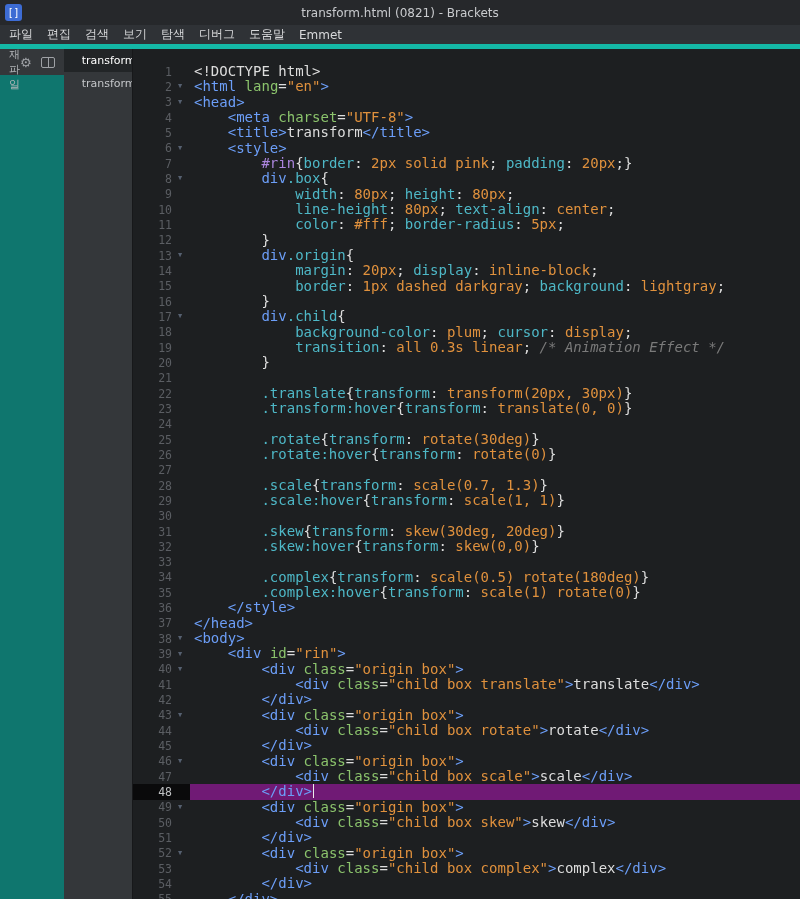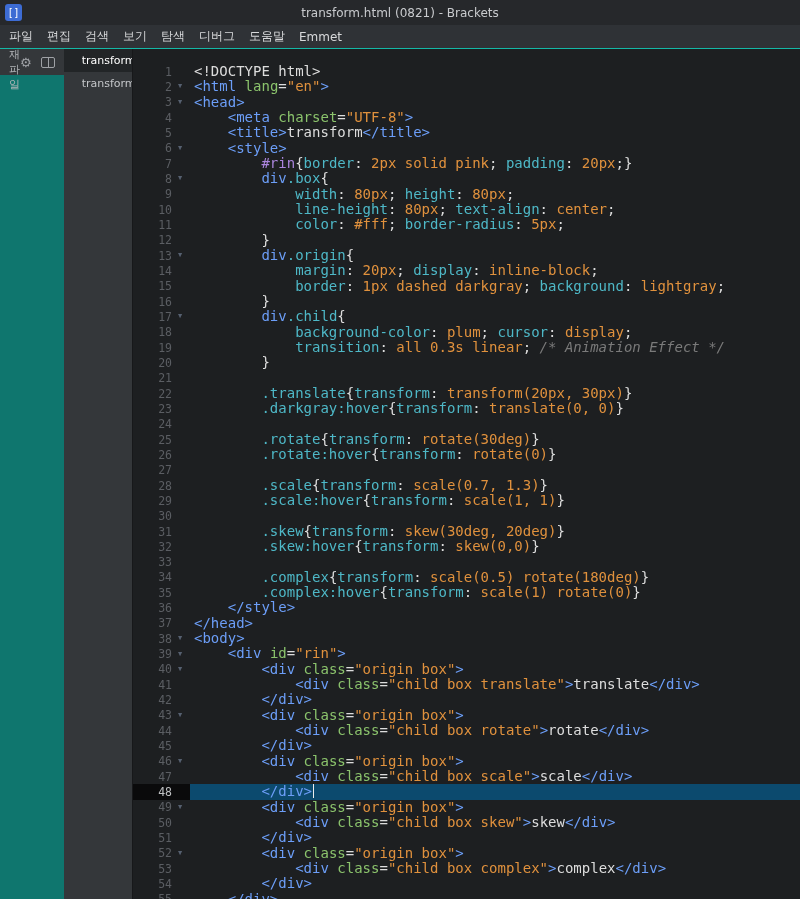"파일" .menubar { border-bottom: 1px solid #14b8a6 -> 5px solid #14b8a6 }
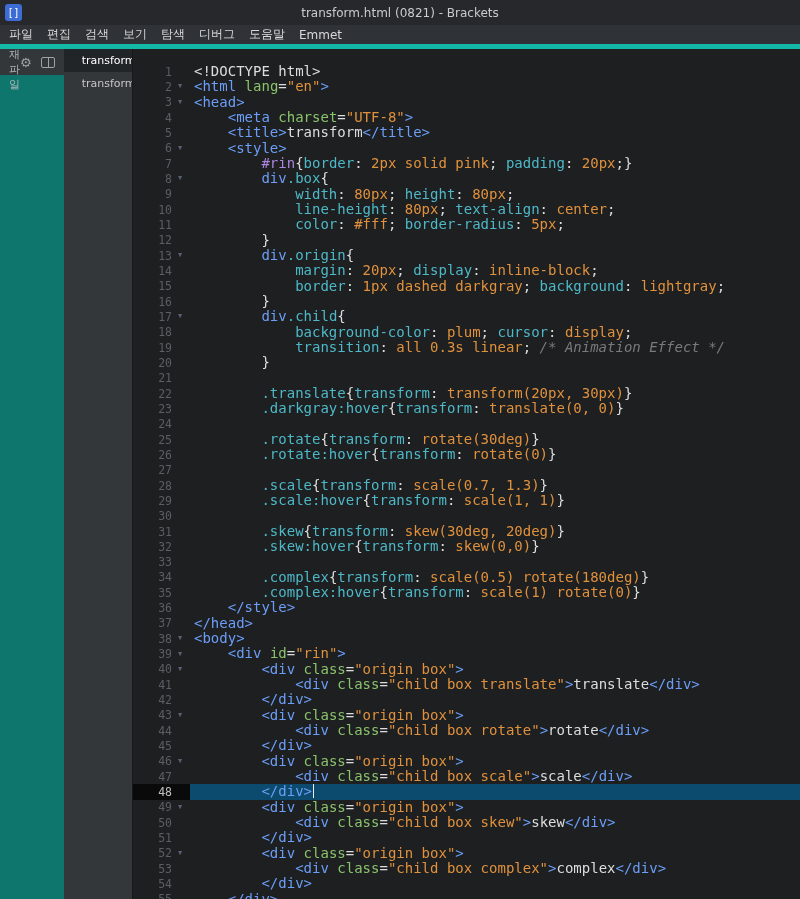".darkgray:hover" span.tk-pr { text: .darkgray:hover -> .transform:hover }
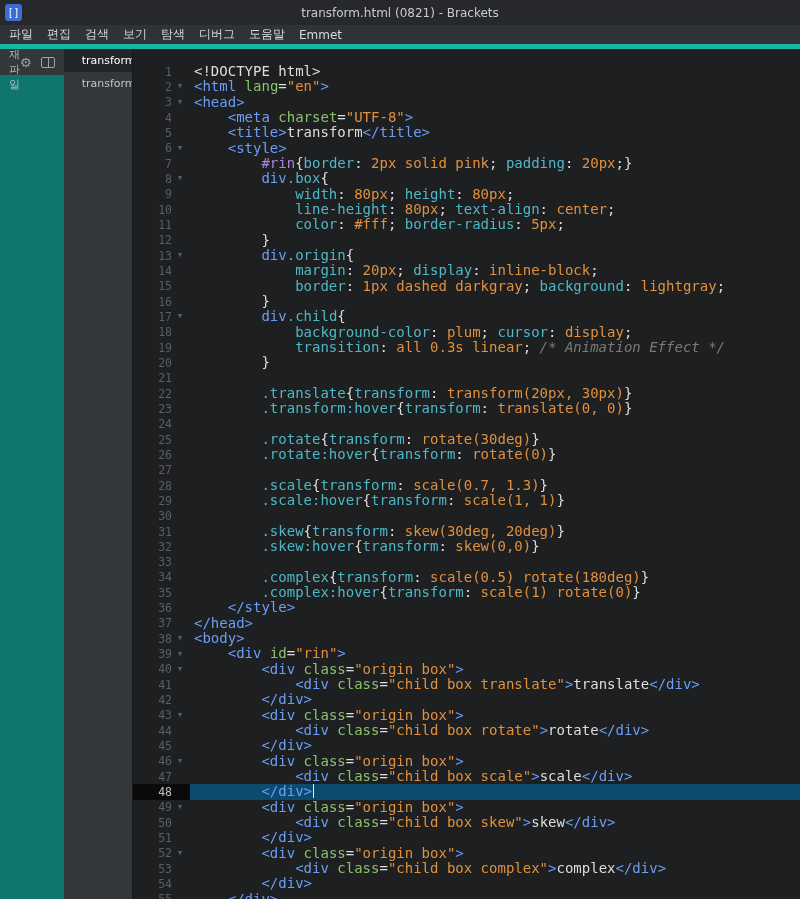"48" .line.active { background: #0c4a6e -> #701a75 }
